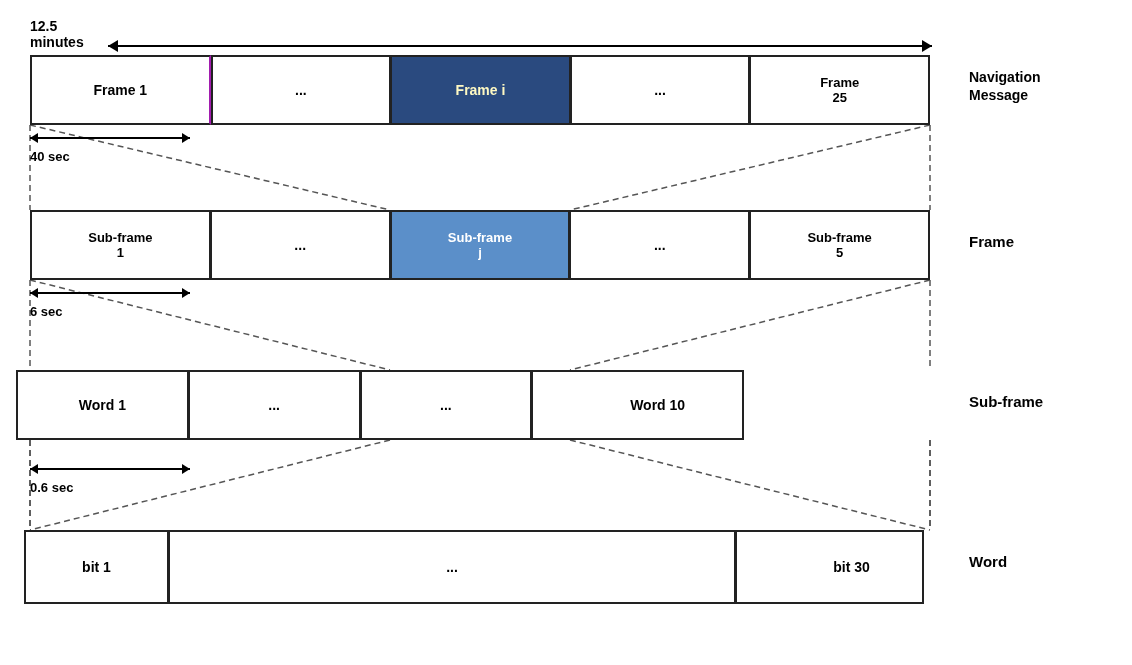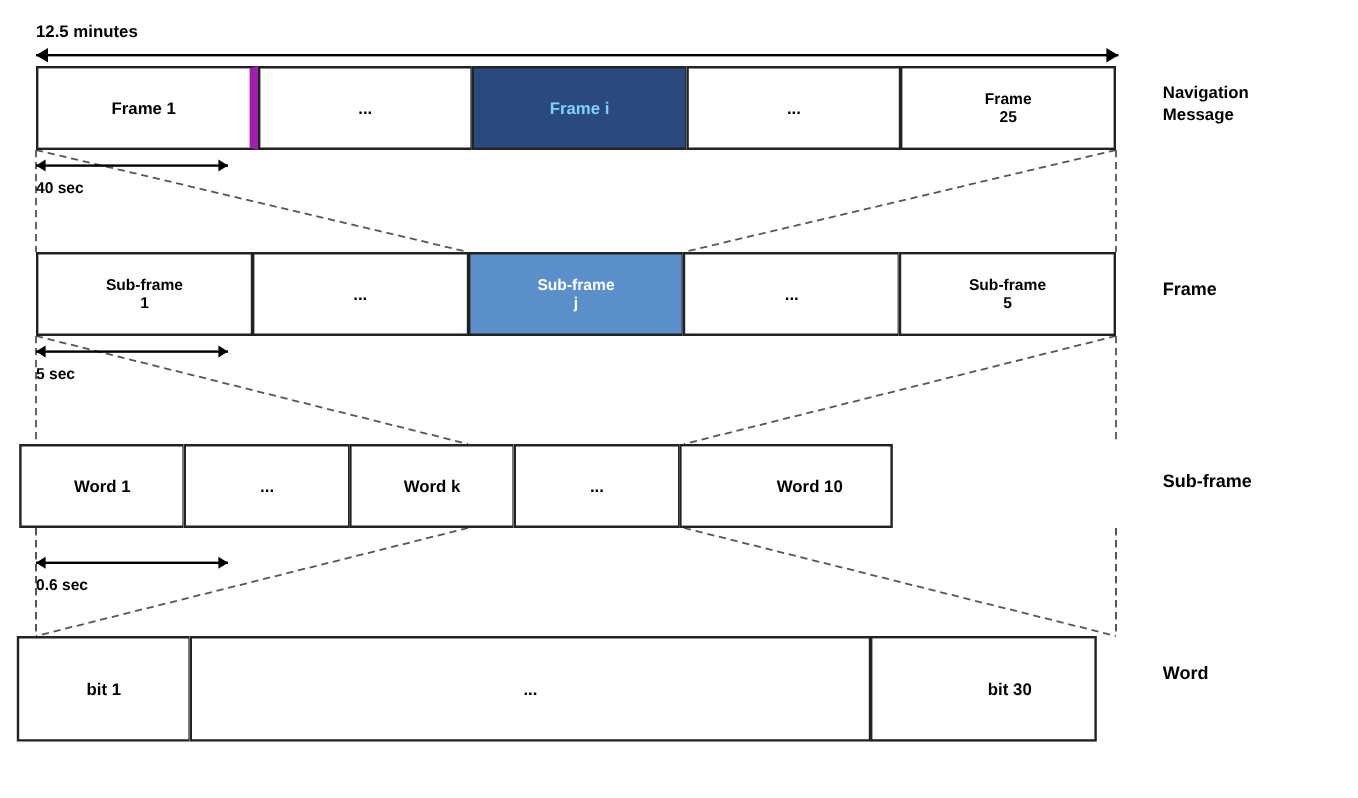"12.5 minutes" .top-arrow { align-items: flex-start -> flex-end; flex-direction: column -> row }
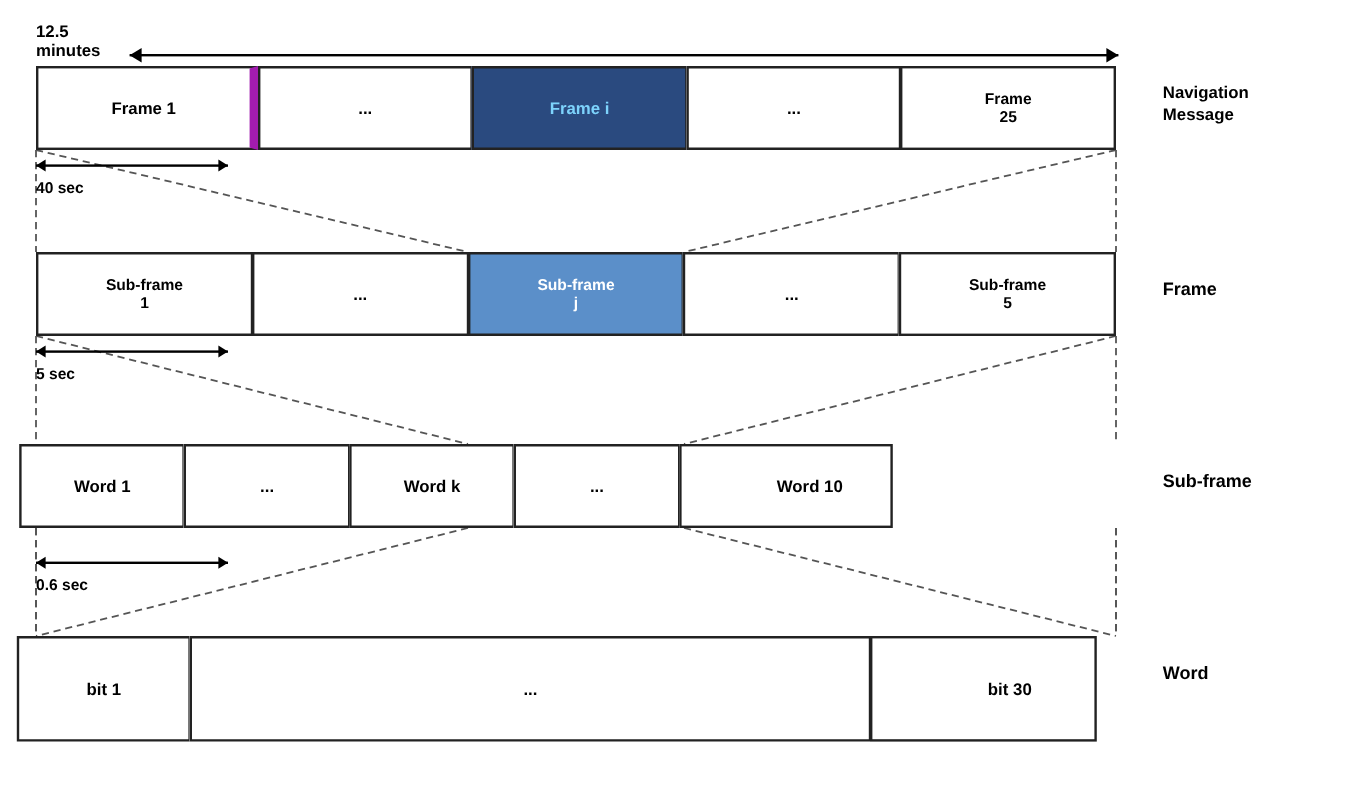"Frame 1" div.bar { border-right: 7px solid #a21caf -> 2px solid #a21caf }
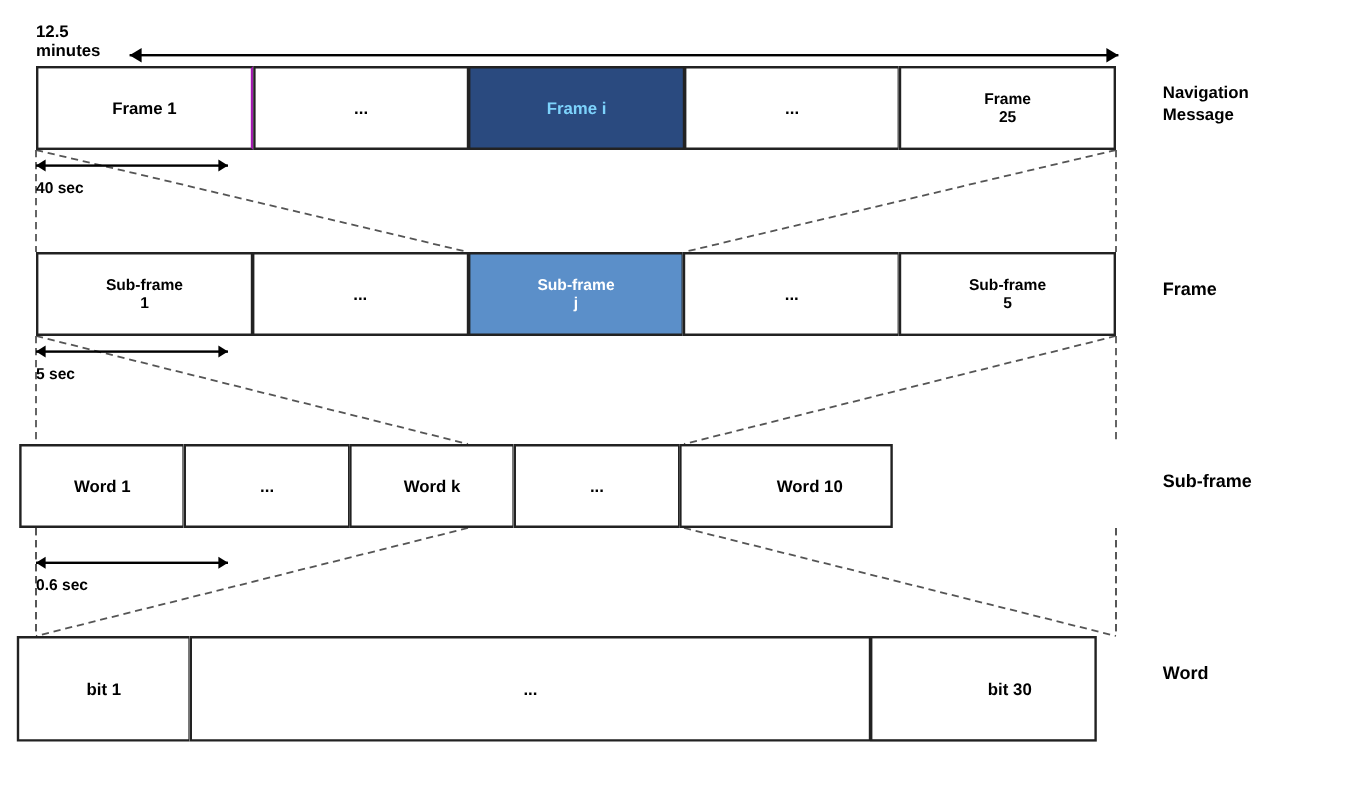"Frame i" .bar.highlight-dark { color: #7dd3fc -> #fef9c3 }
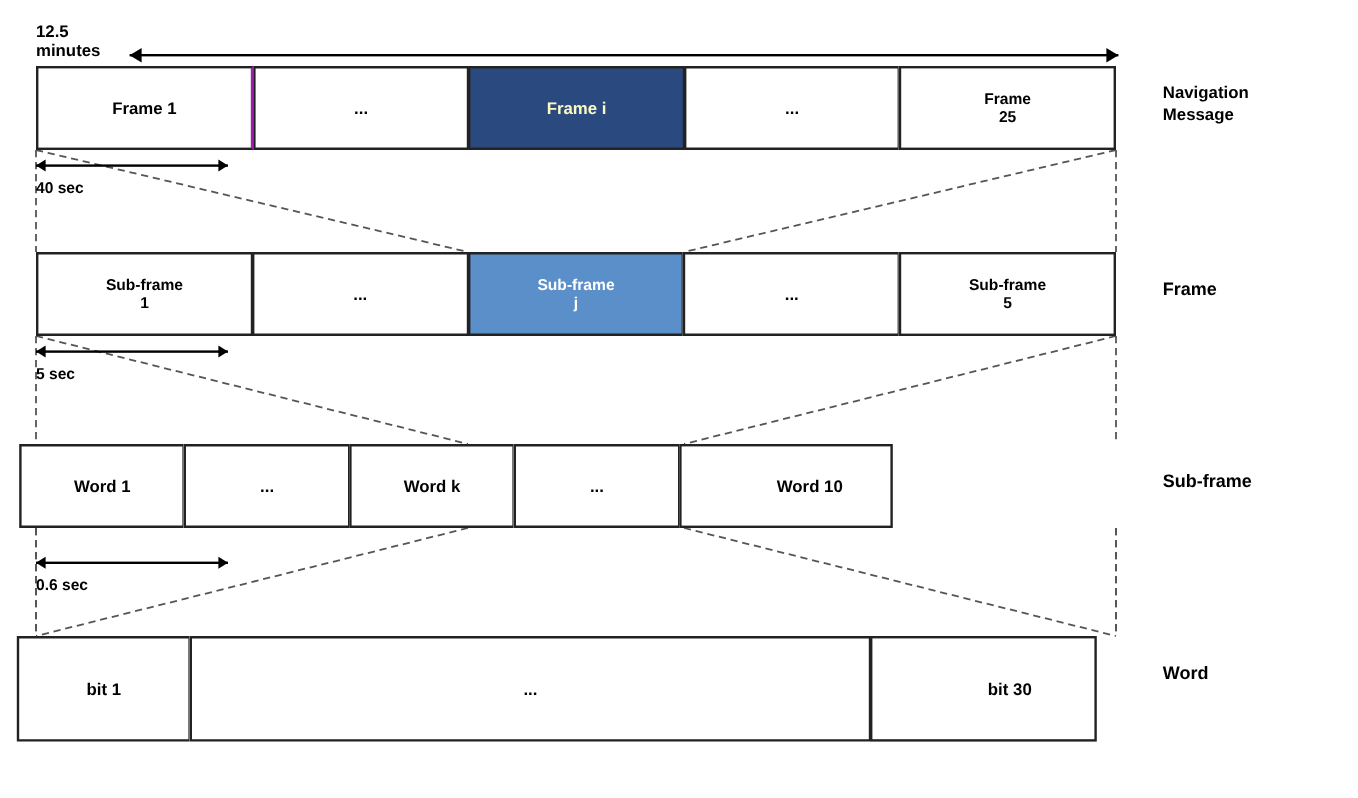"5 sec" div { text: 5 -> 6 }
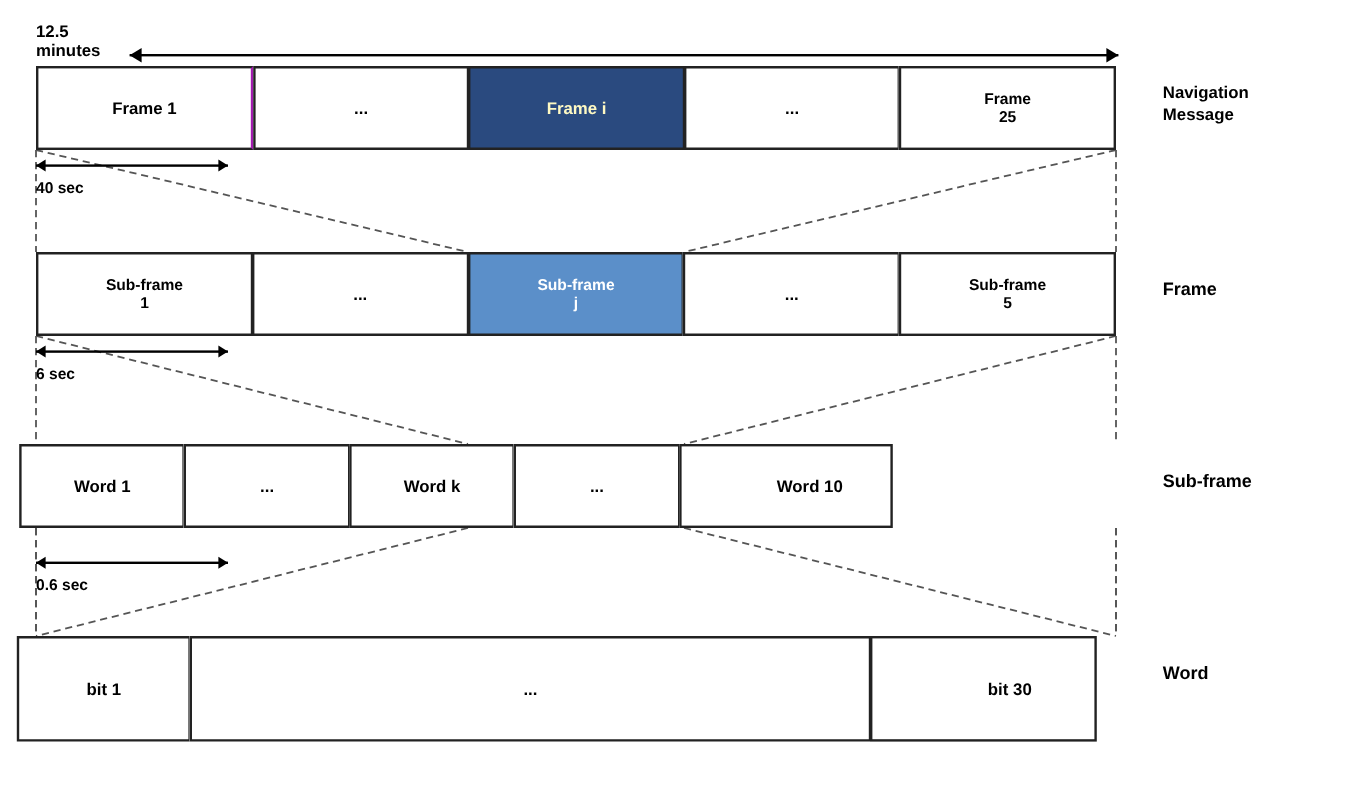"Word k" div.bar { html: <div>Word k</div> -> none }
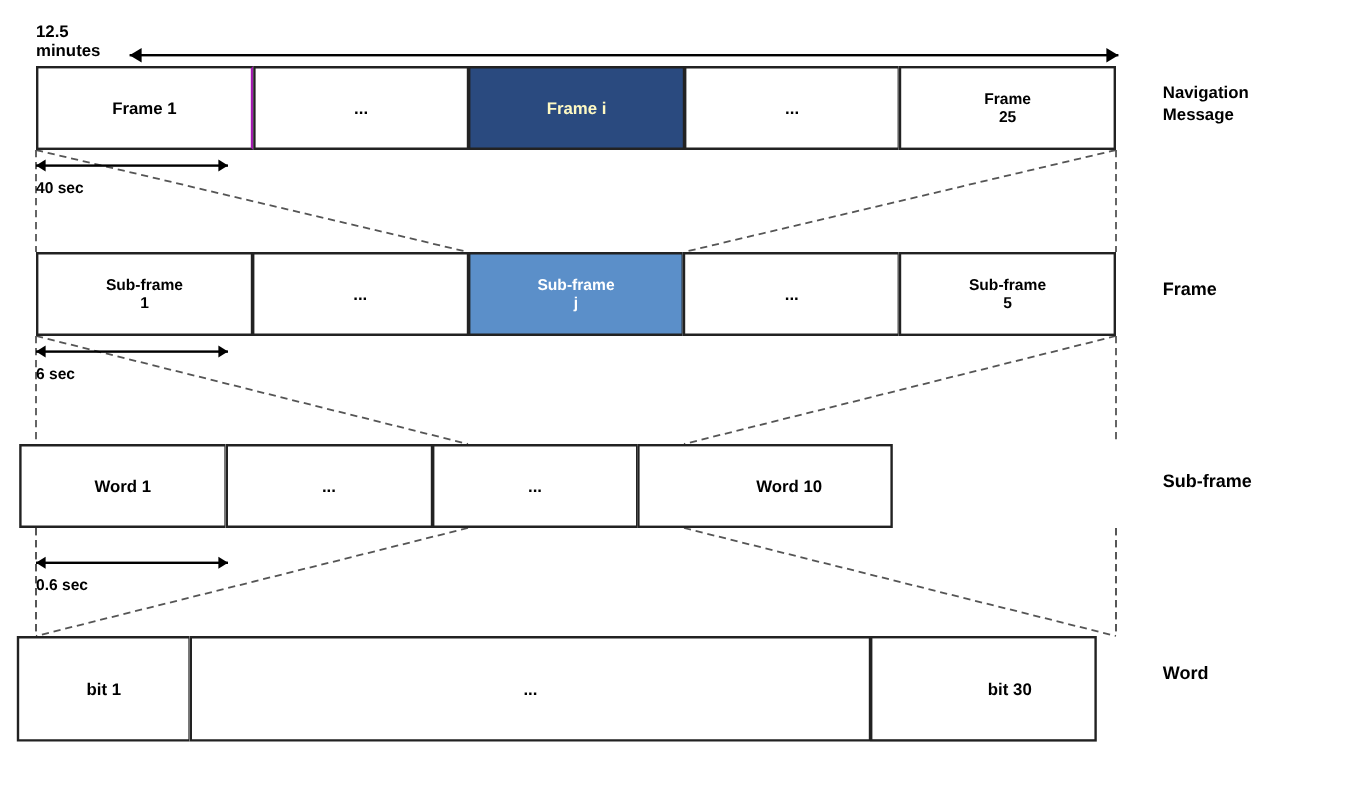"bit 1" div { height: 88px -> 74px; left: 14px -> 24px }
